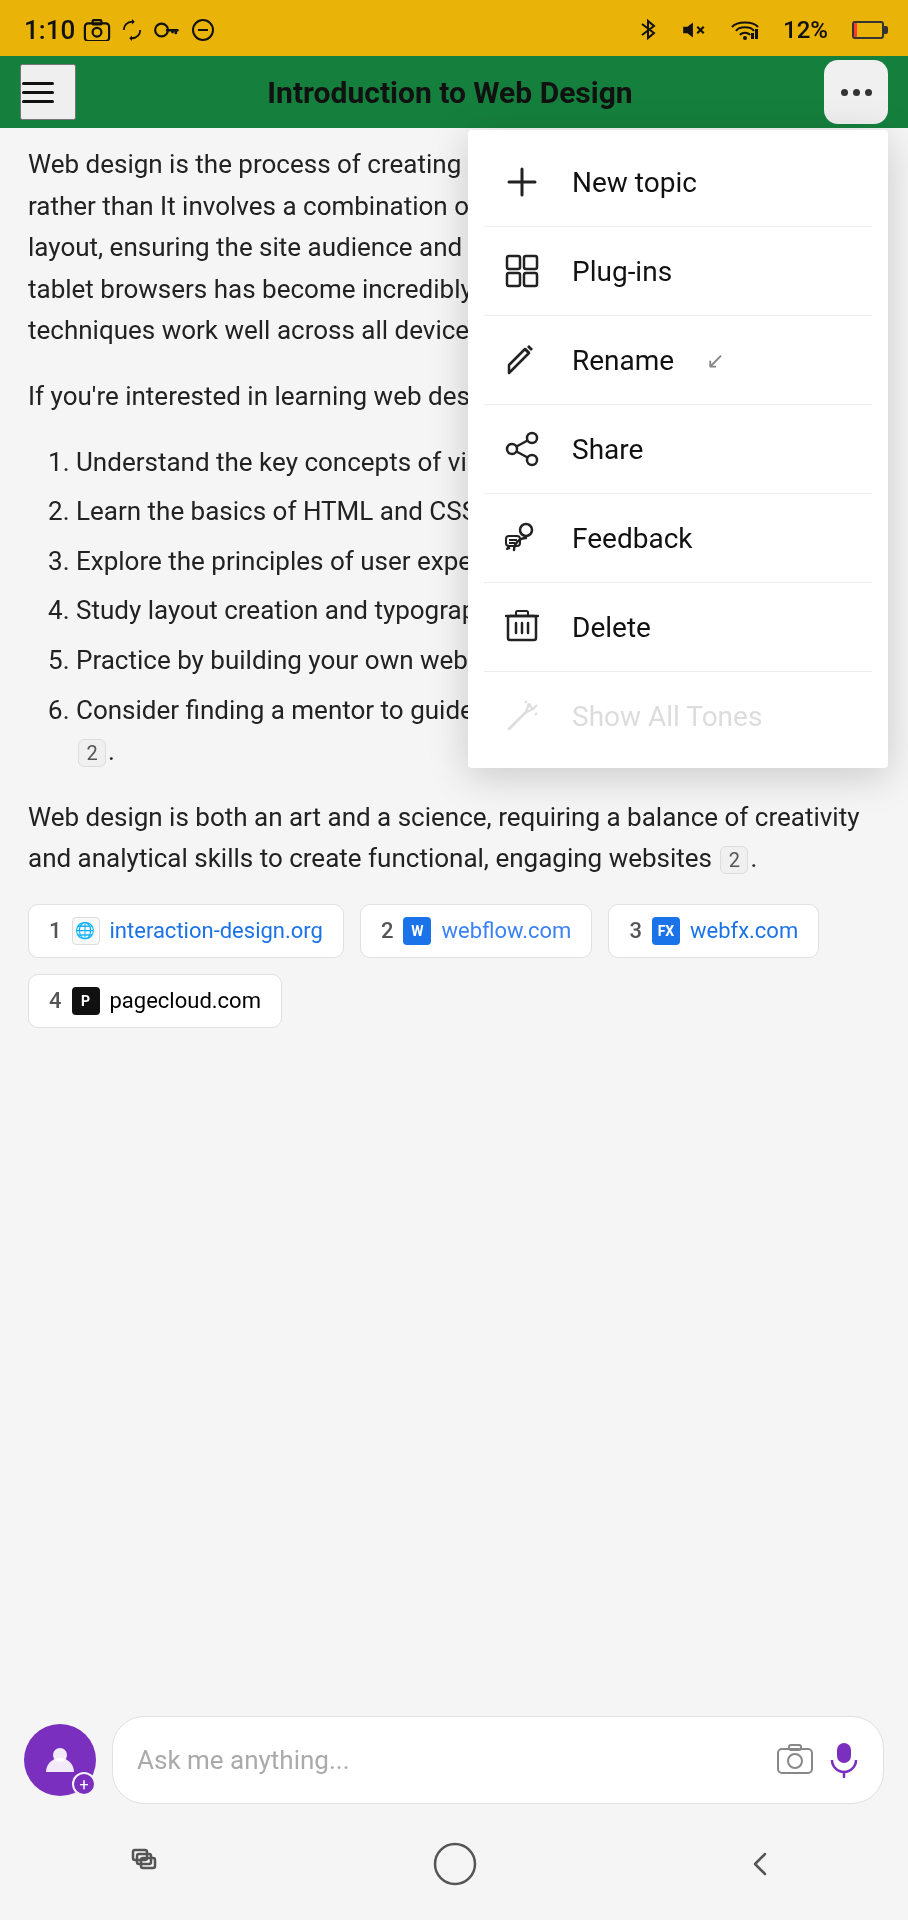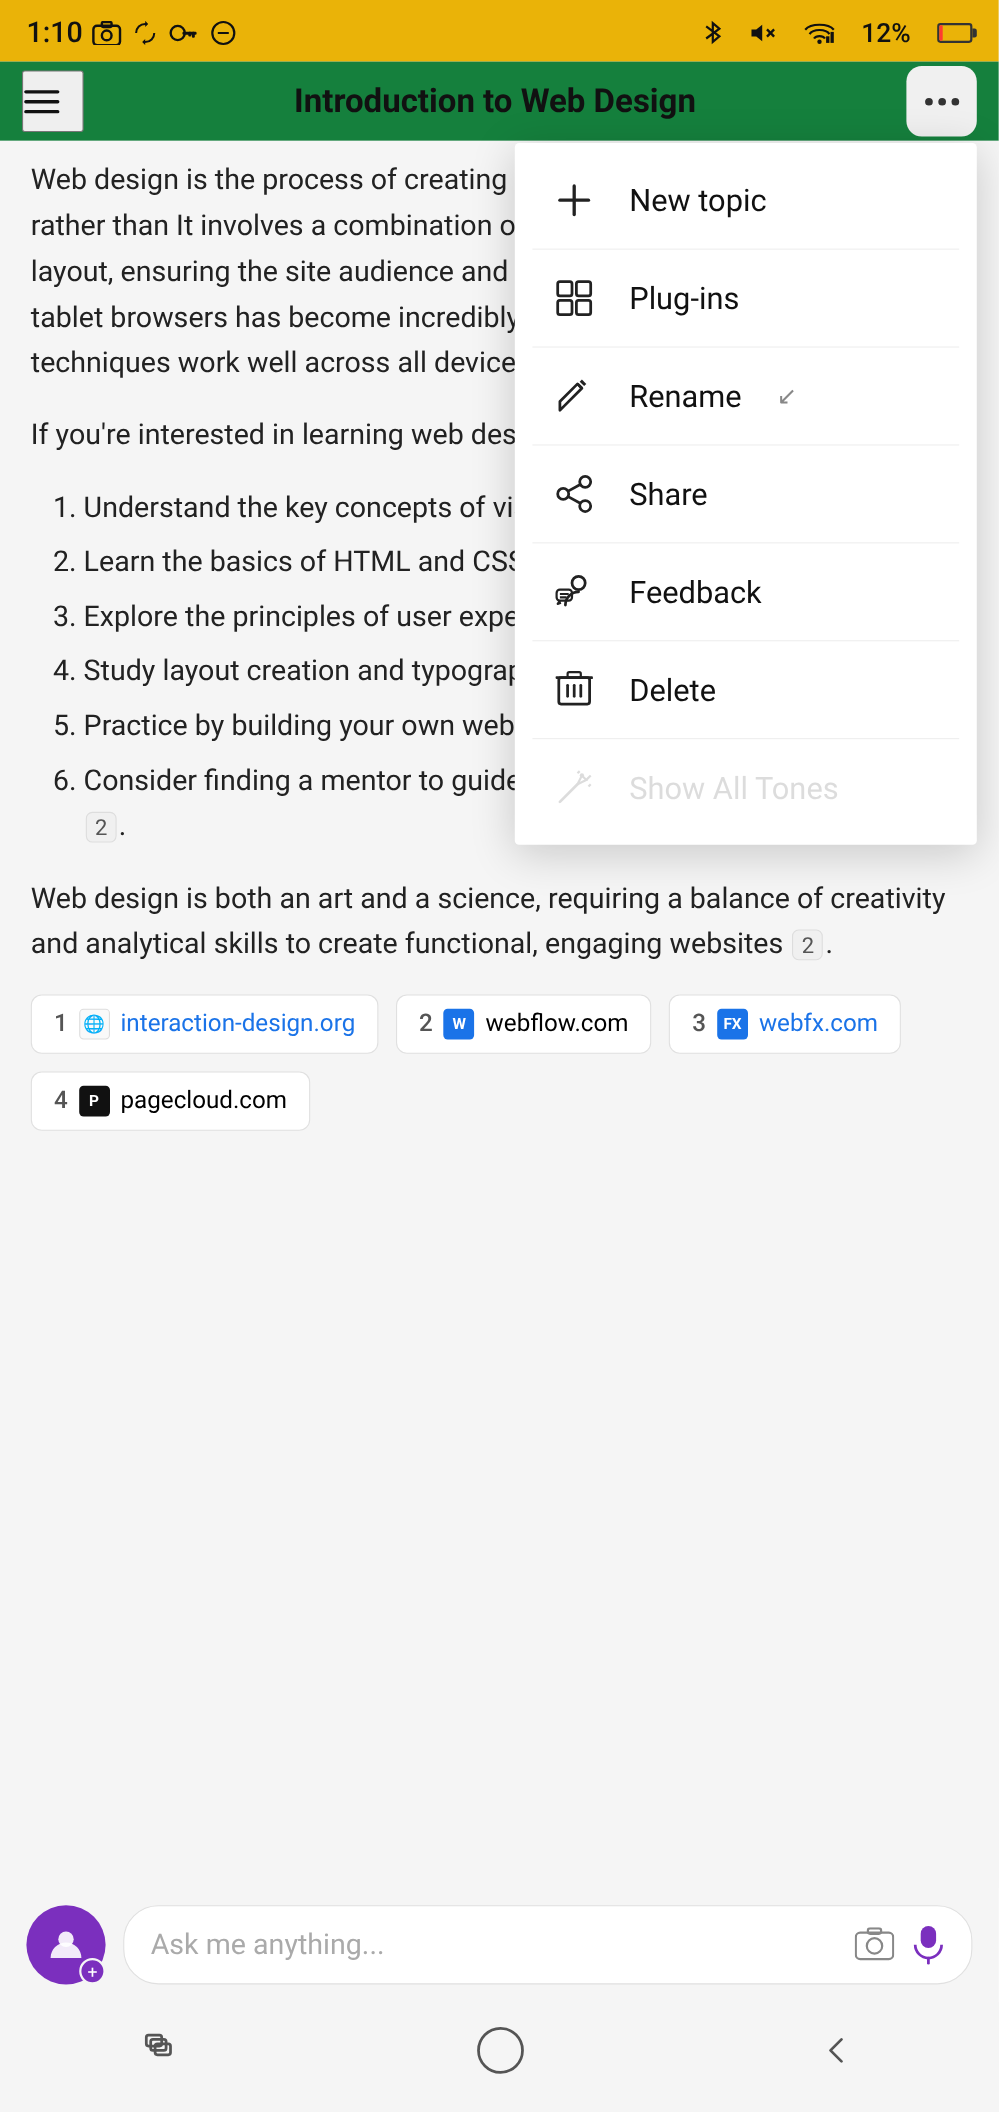"webflow.com" span { color: #000000 -> #3b82f6 }
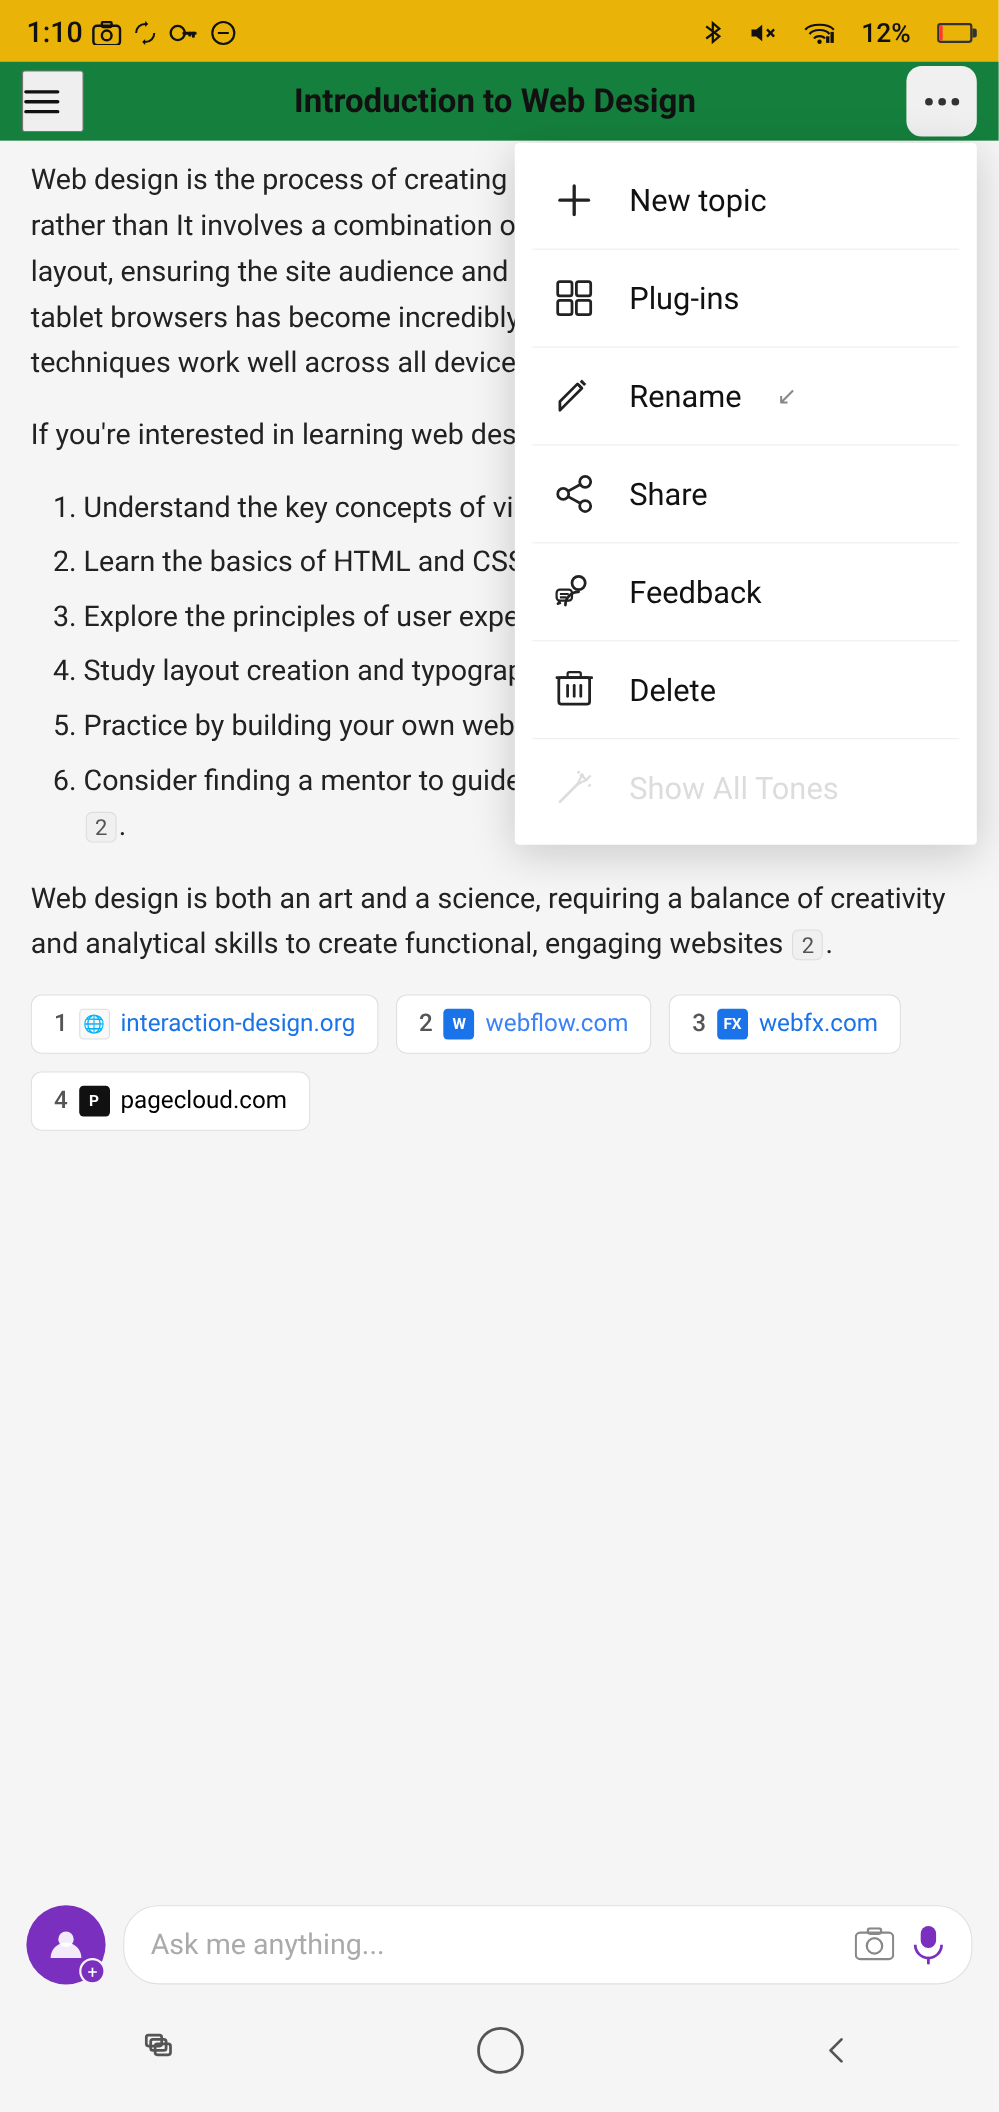"Ask me anything..." .input-box { height: 72px -> 88px }
